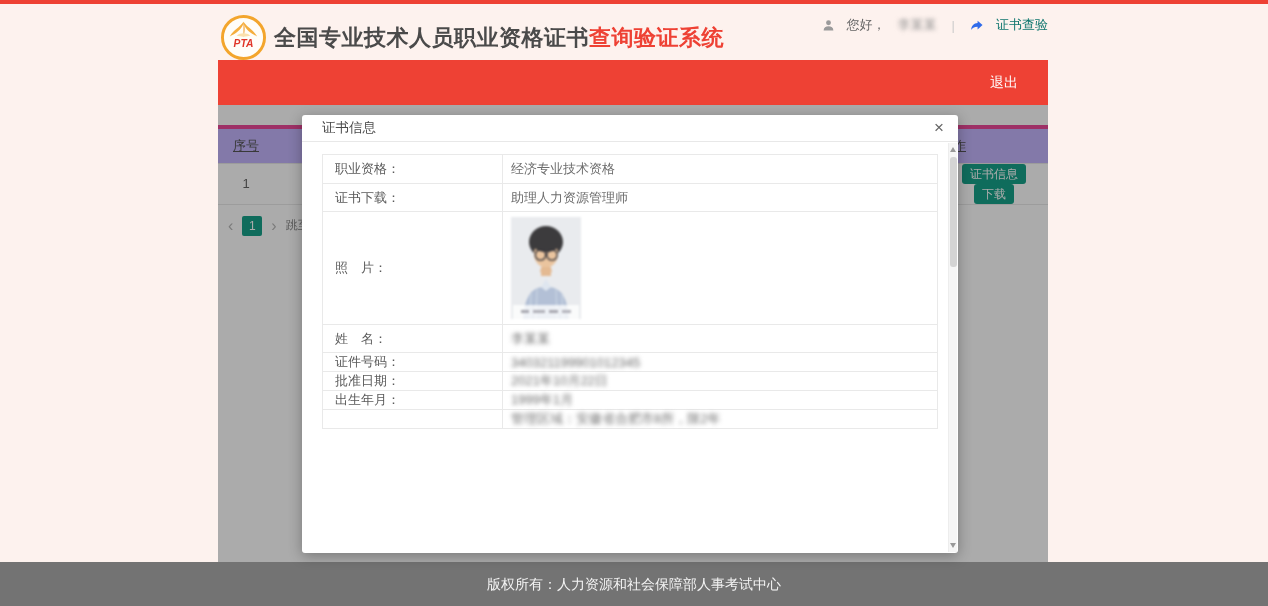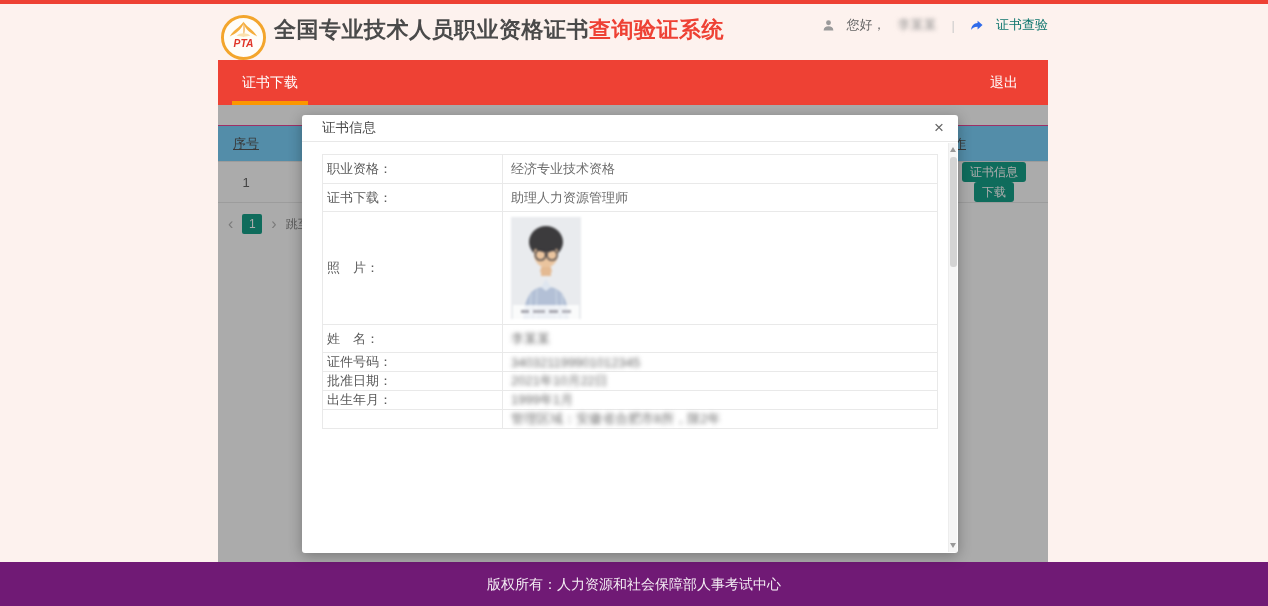"全国专业技术人员职业资格证书查询验证系统" .page-title { margin-top: none -> 8px }
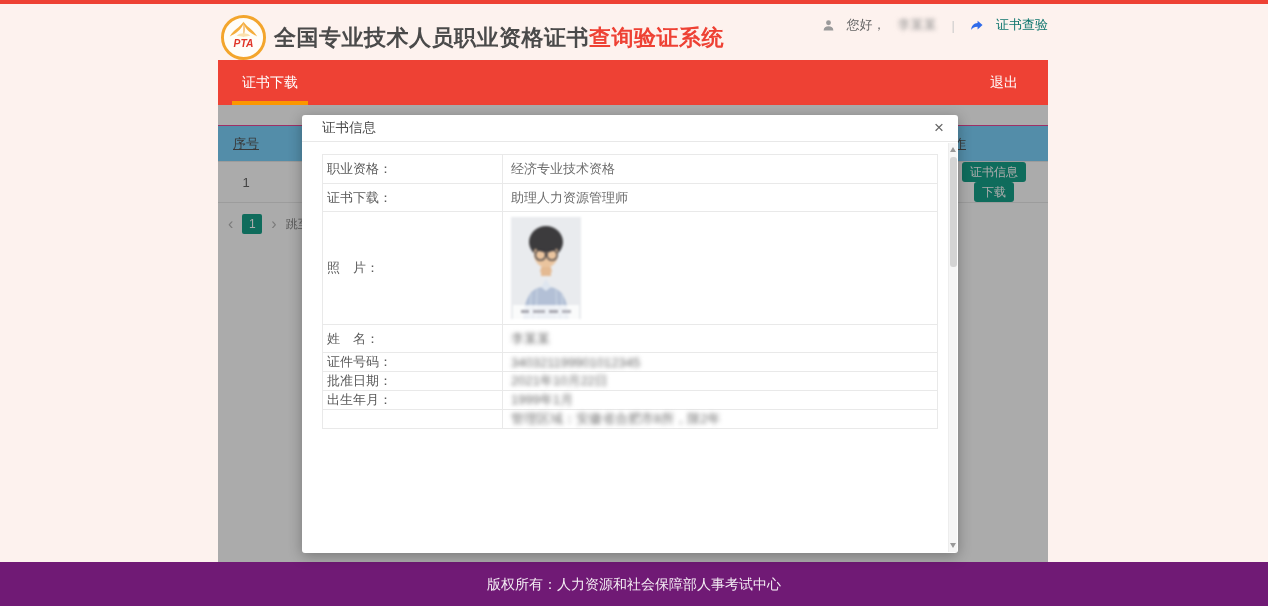"证书下载" div.nav-tab { html: <div> <span>证书下载</span> <span></span> </div> -> none }
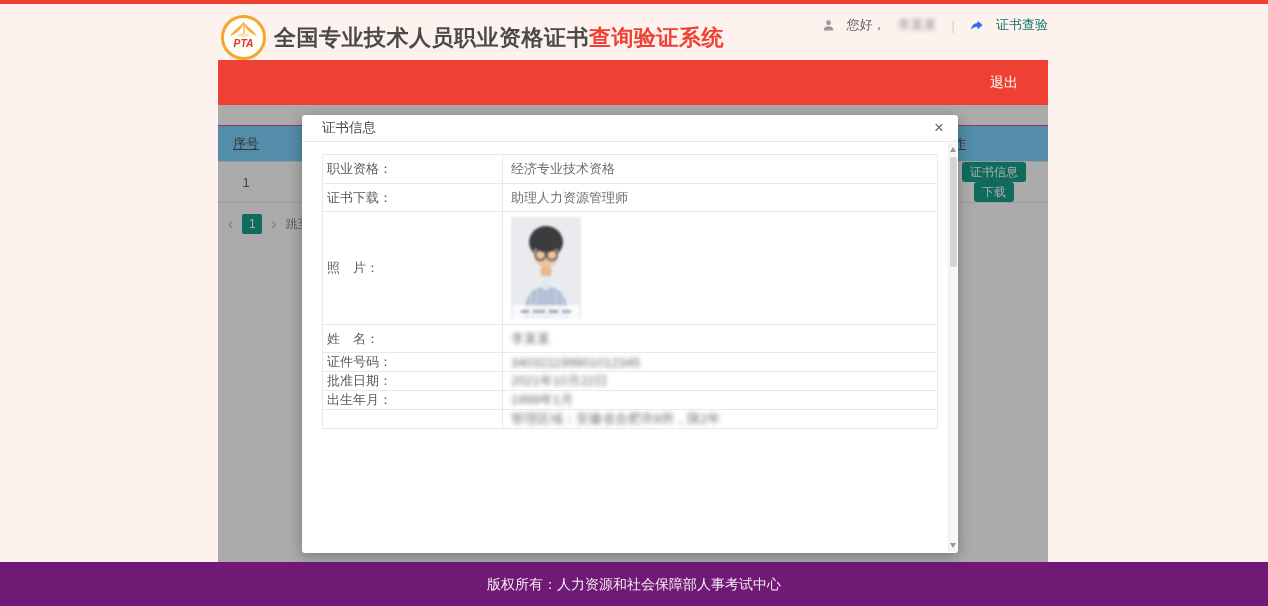"序号" table.list th { background: #7dd3fc -> #c4b5fd; border-top: 1px solid #ec4899 -> 4px solid #ec4899 }
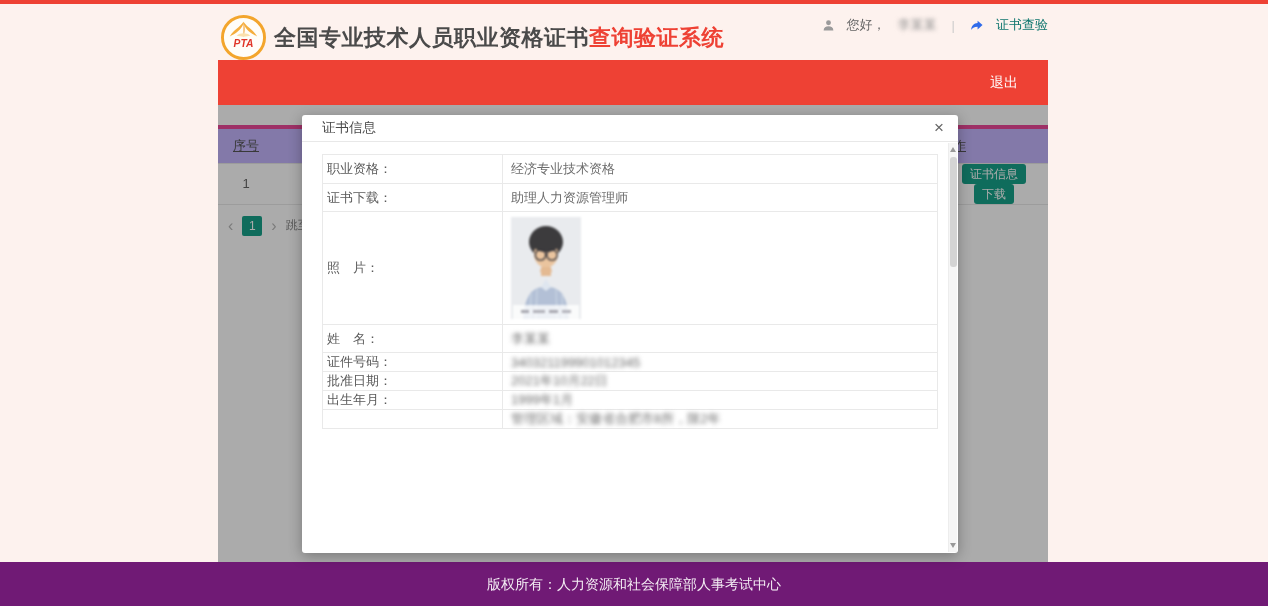"职业资格：" .info-table .lbl { padding-left: 4px -> 12px }
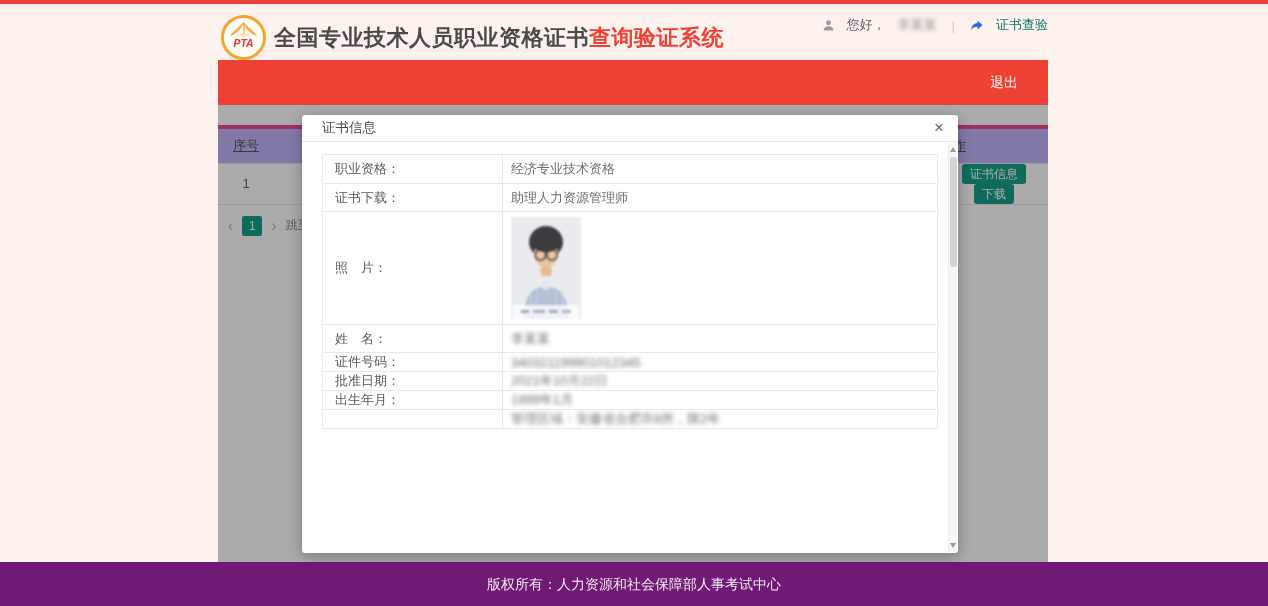"版权所有：人力资源和社会保障部人事考试中心" .footer { background: #701a75 -> #737373 }
